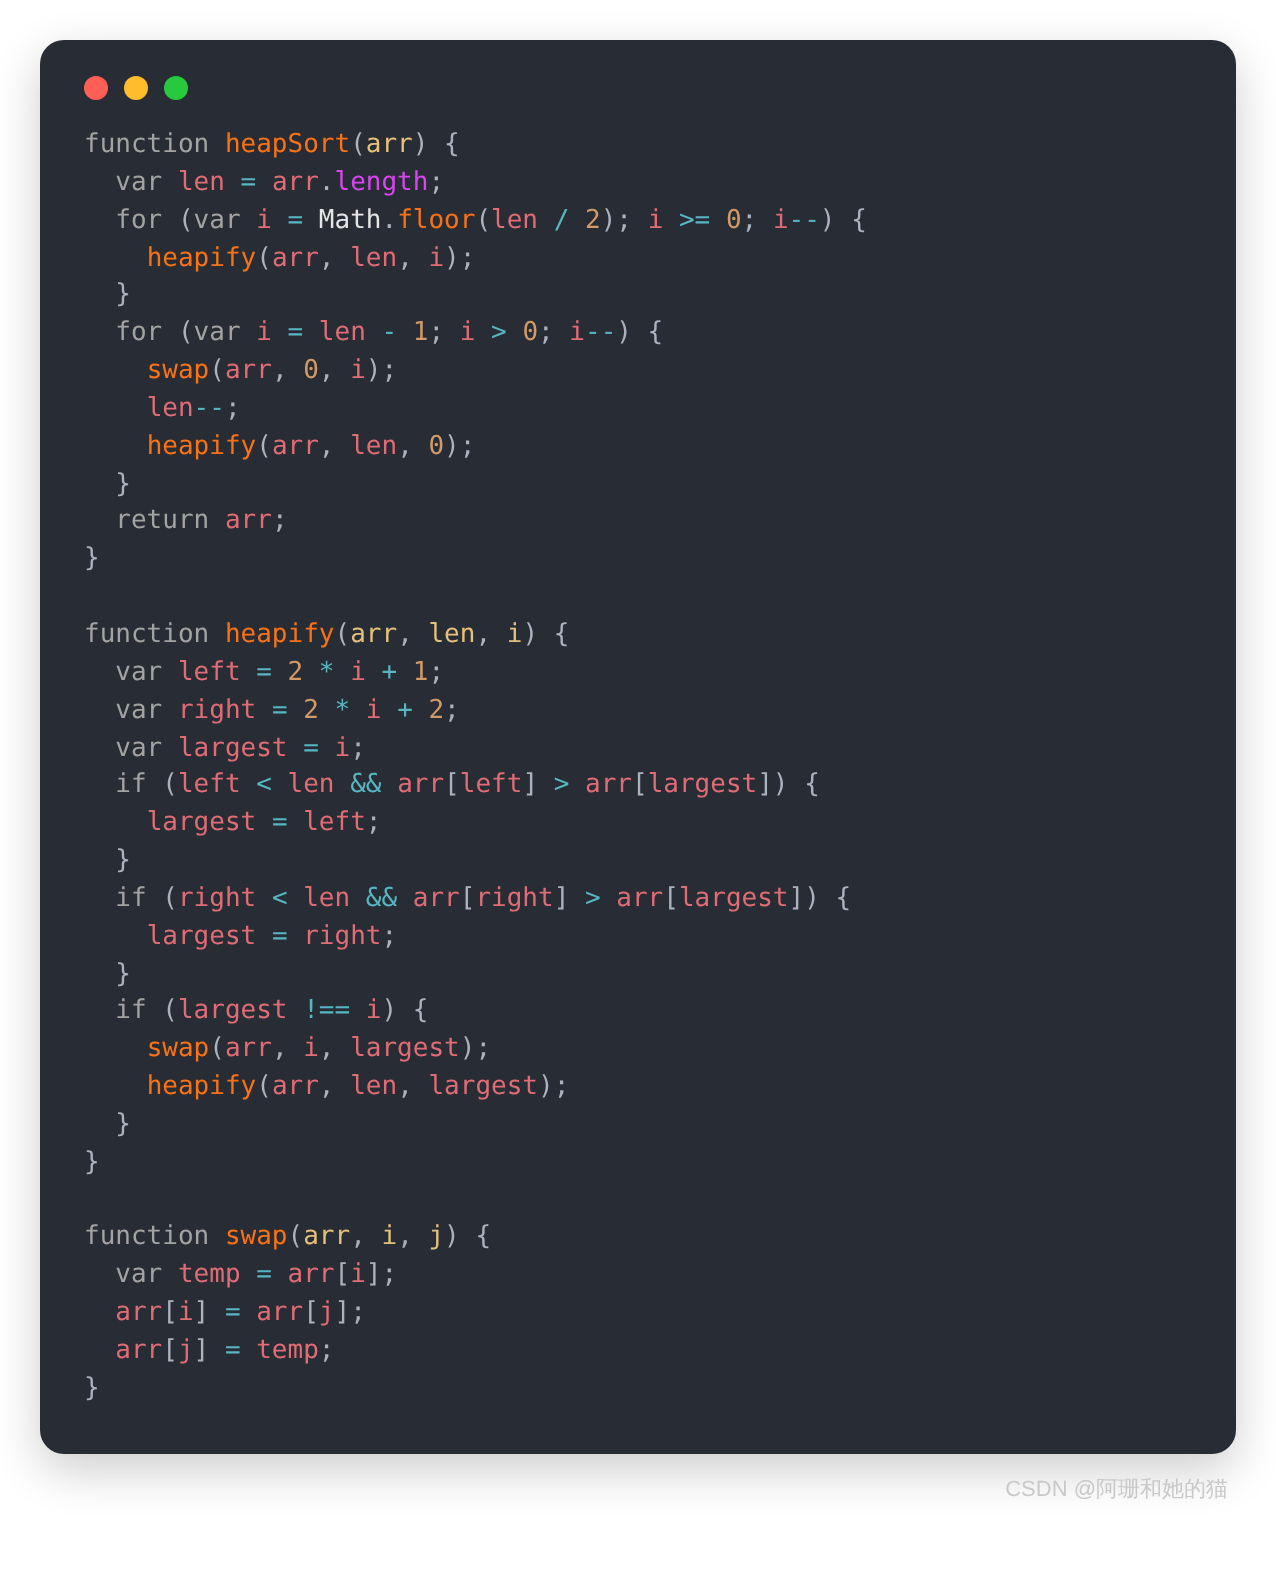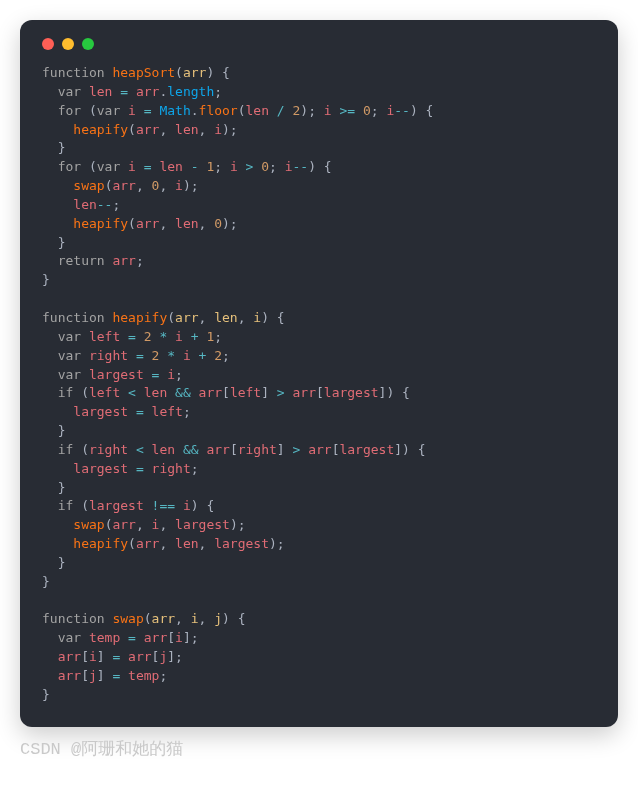"length" .prop { color: #0ea5e9 -> #d946ef }
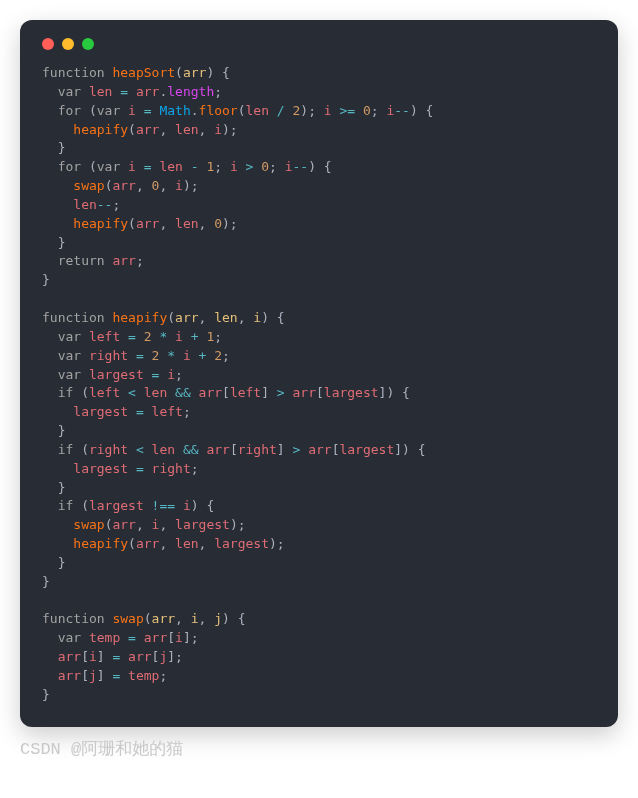"Math" .obj { color: #0ea5e9 -> #e5e5e5 }
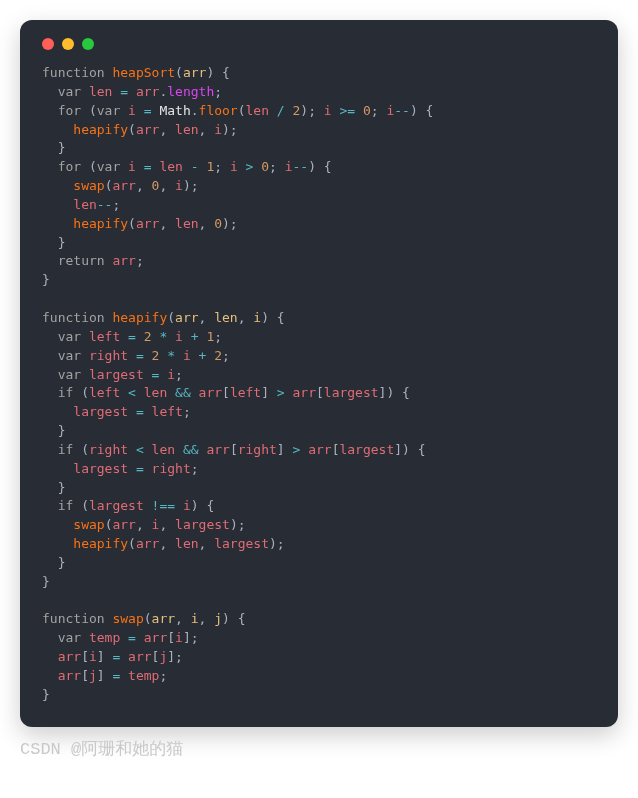"CSDN @阿珊和她的猫" .watermark { font-family: Liberation Mono, monospace -> Liberation Sans, sans-serif; font-size: 17px -> 11px; text-align: none -> right }
